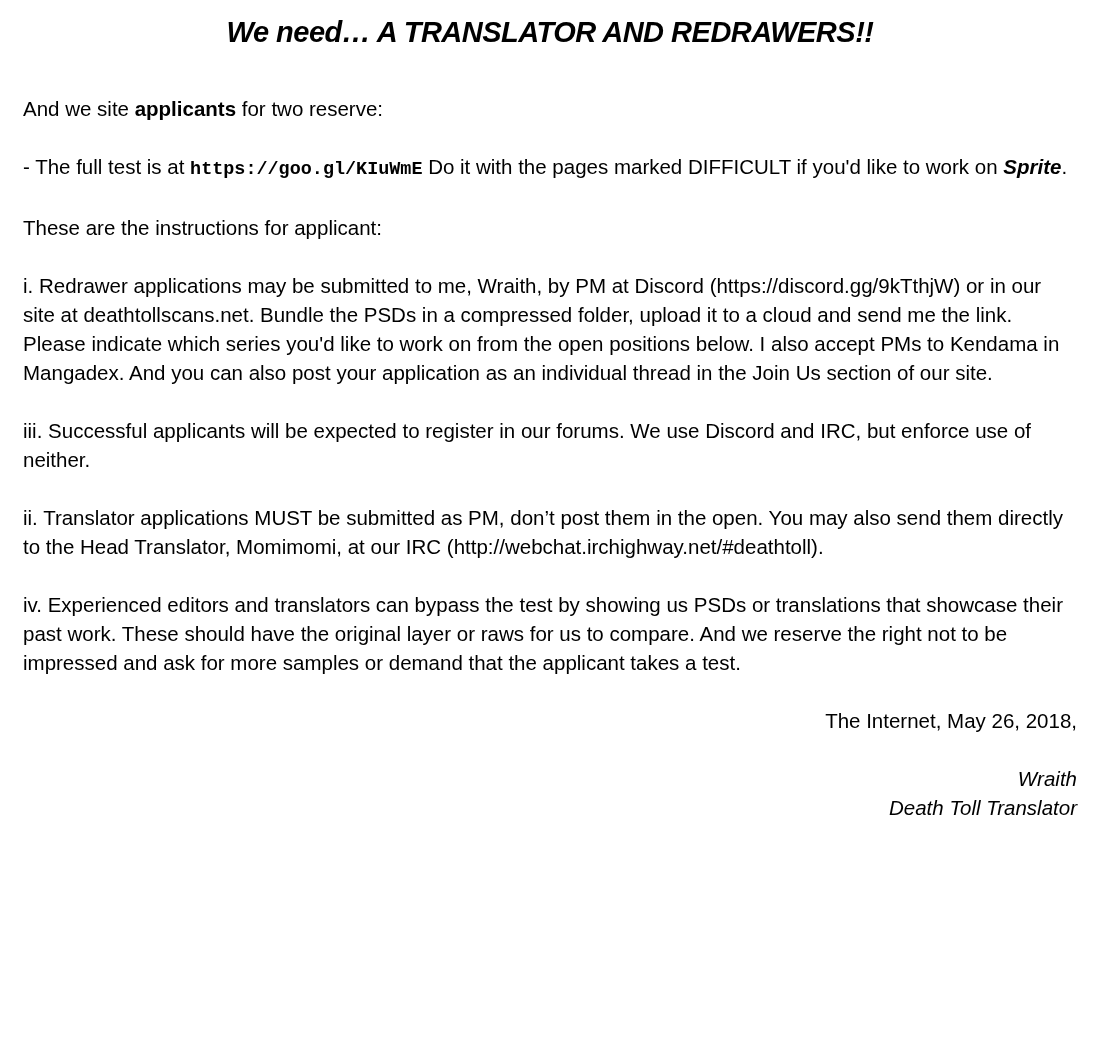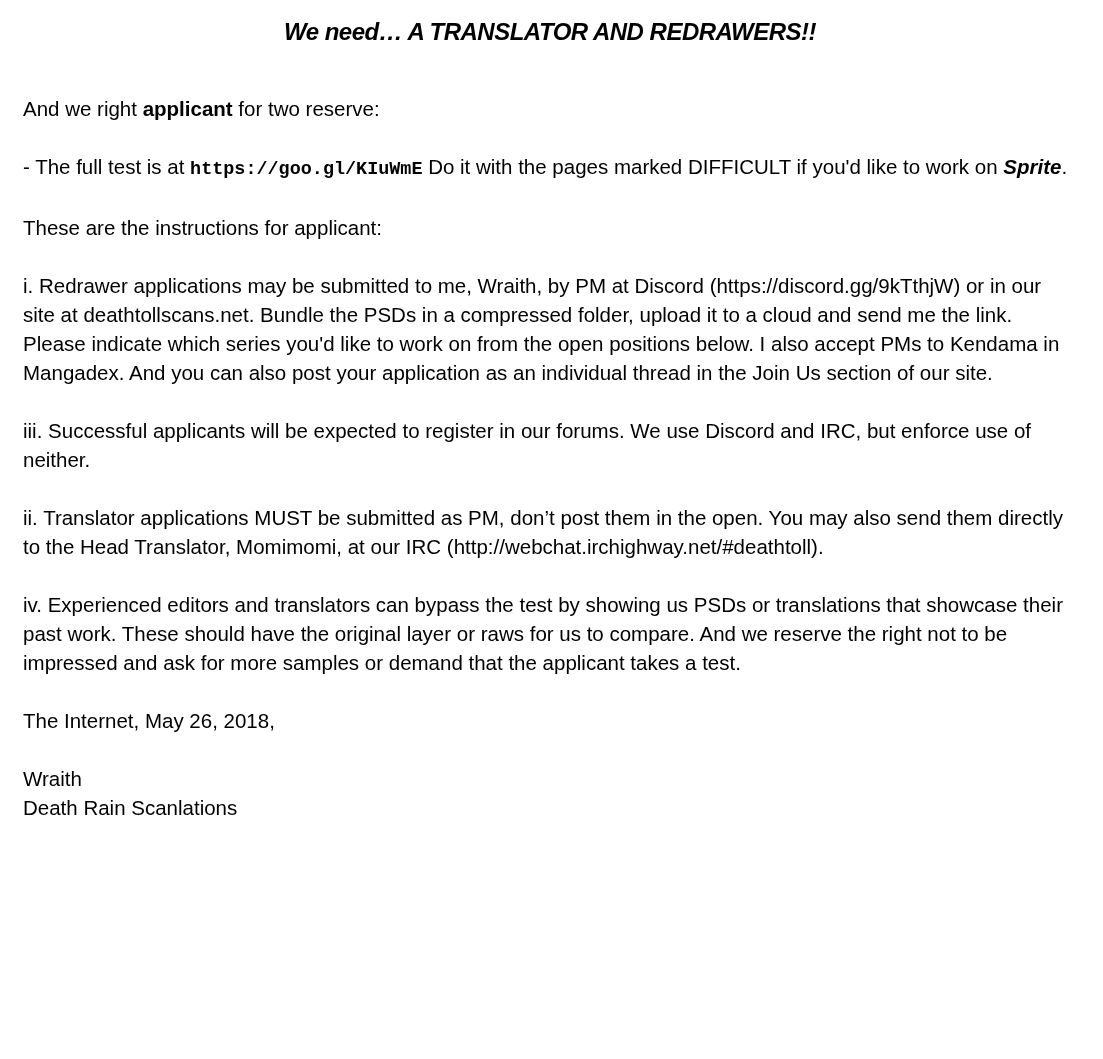"We need… A TRANSLATOR AND" .title { font-size: 24px -> 29px }
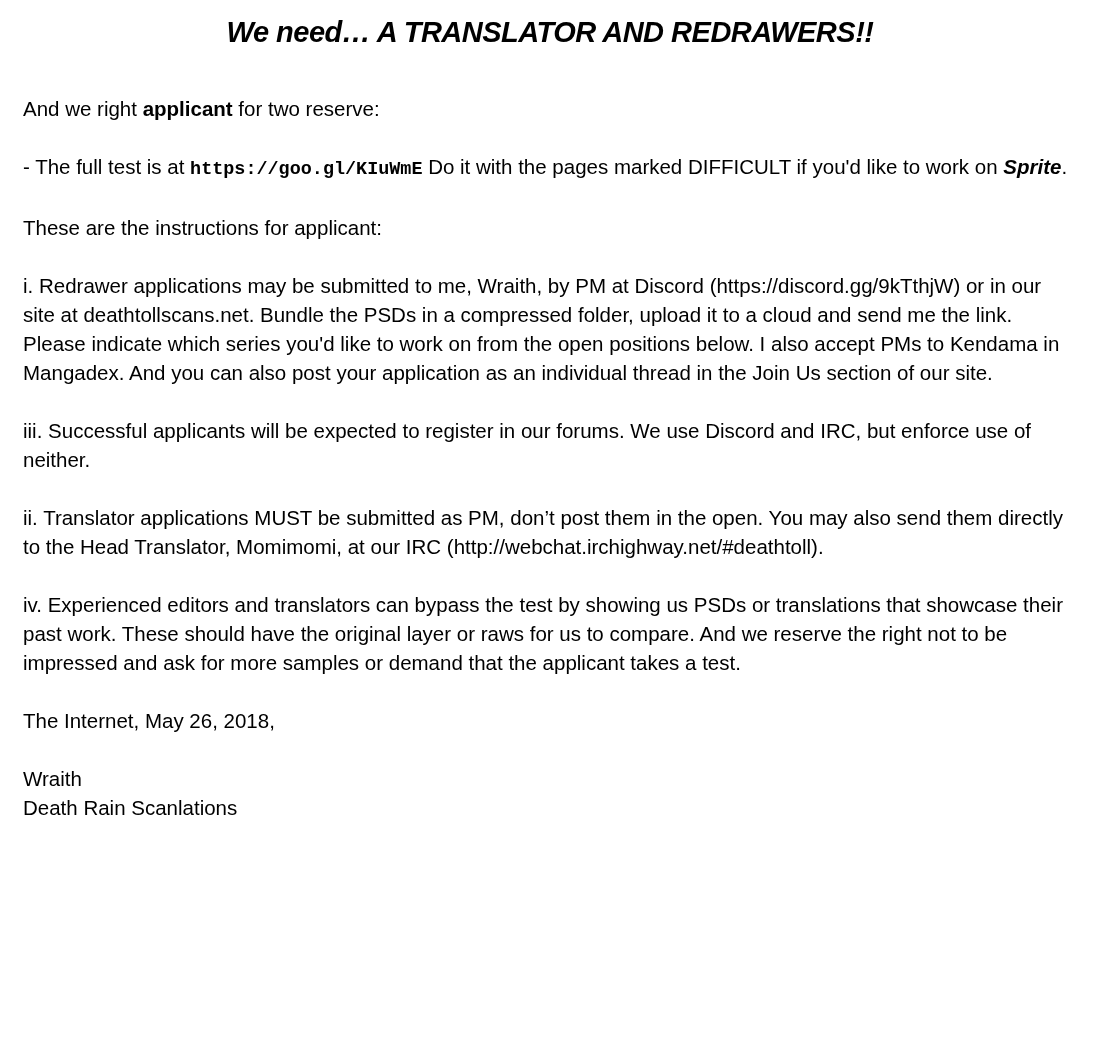"And we right" span { text: right -> site }
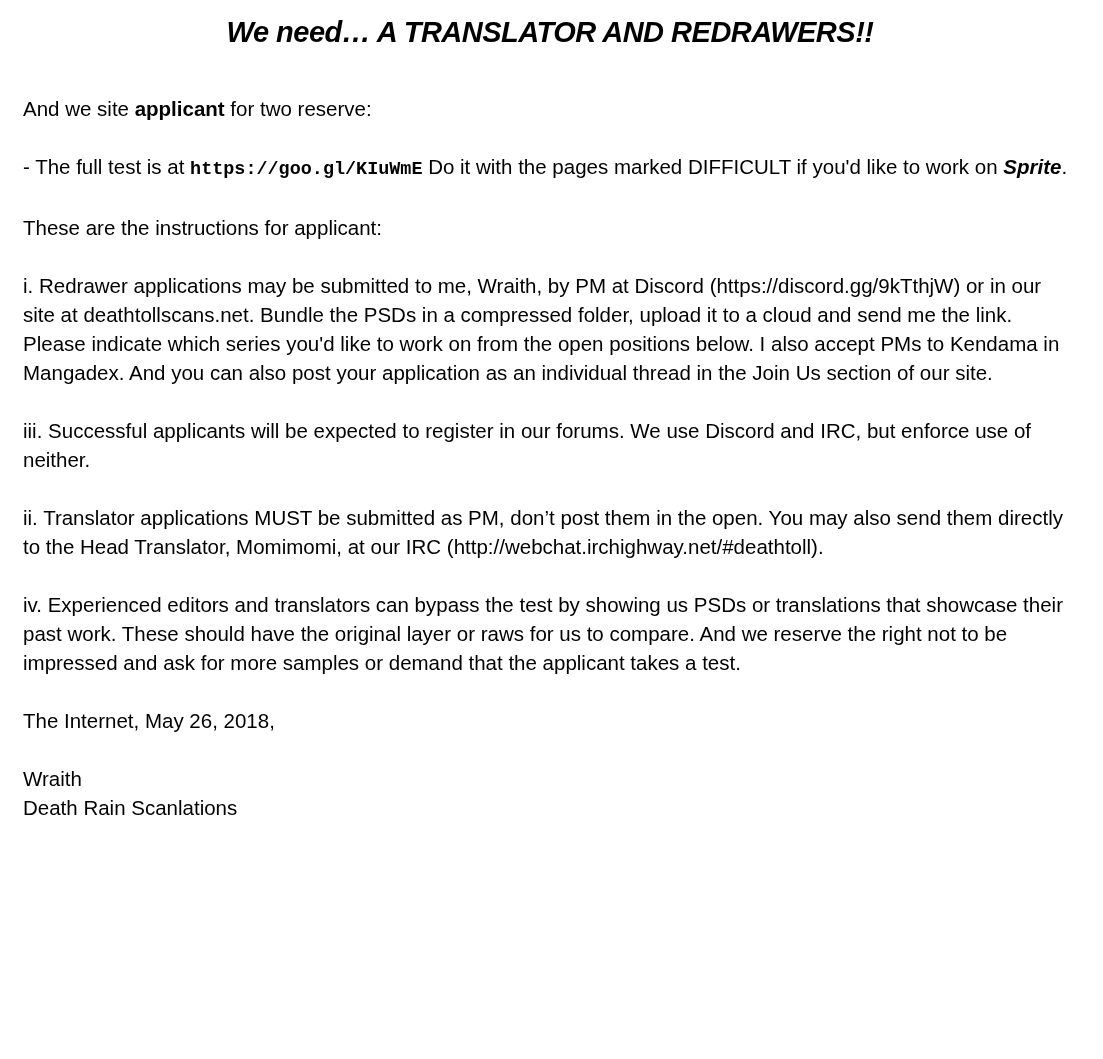"applicant" span.b { text: applicant -> applicants }
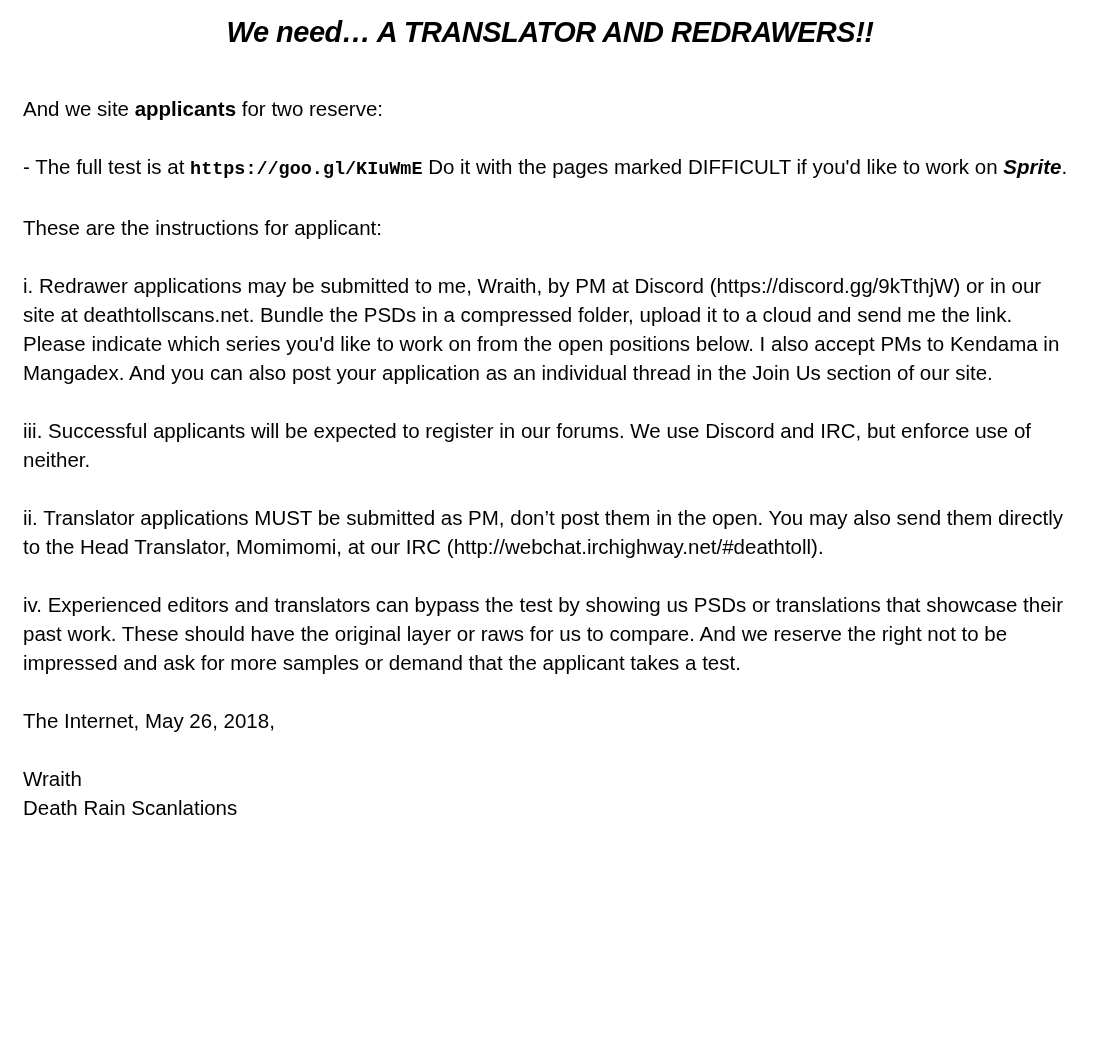"The Internet, May 26, 2018," .signoff { text-align: none -> right }
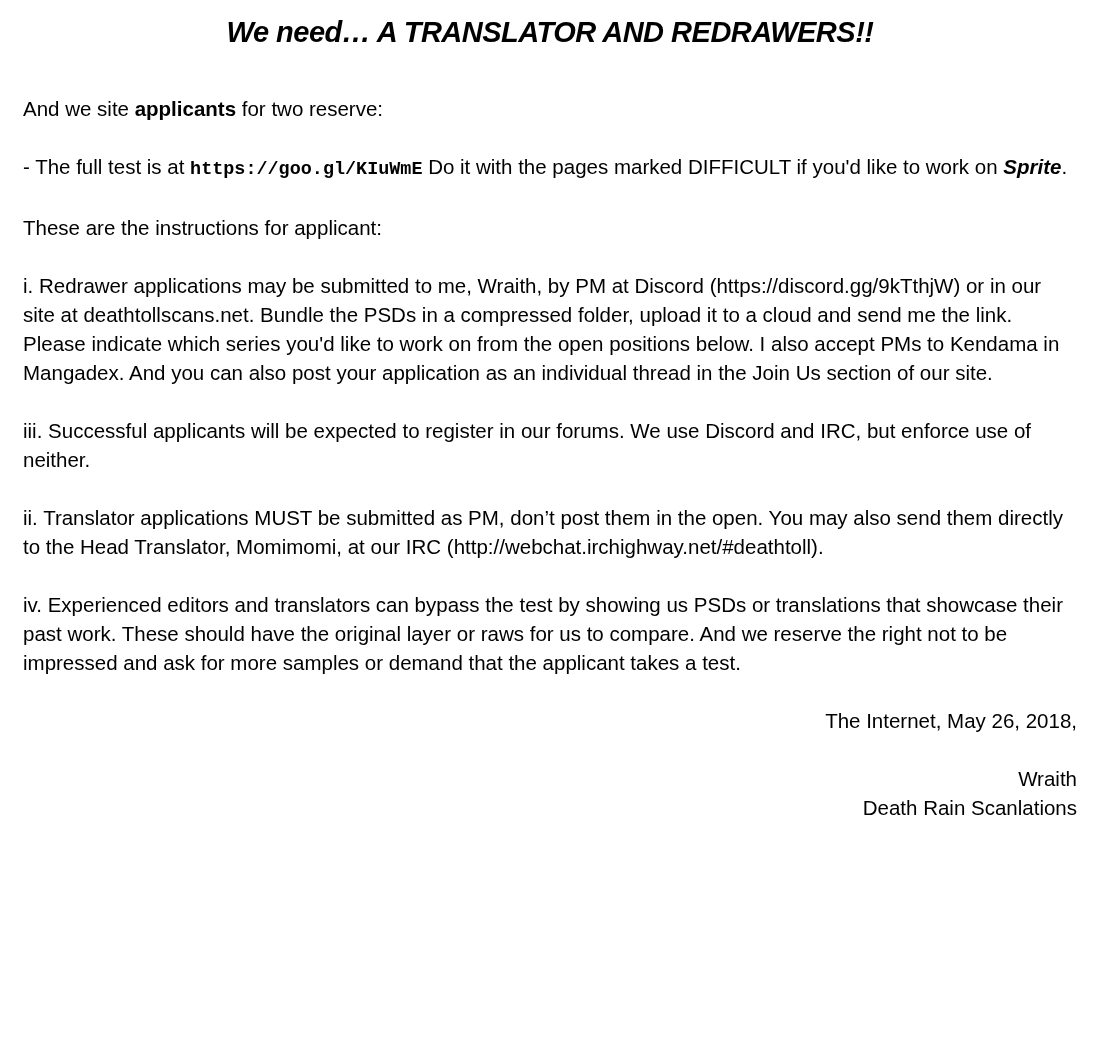"Wraith" .signature { font-style: none -> italic }
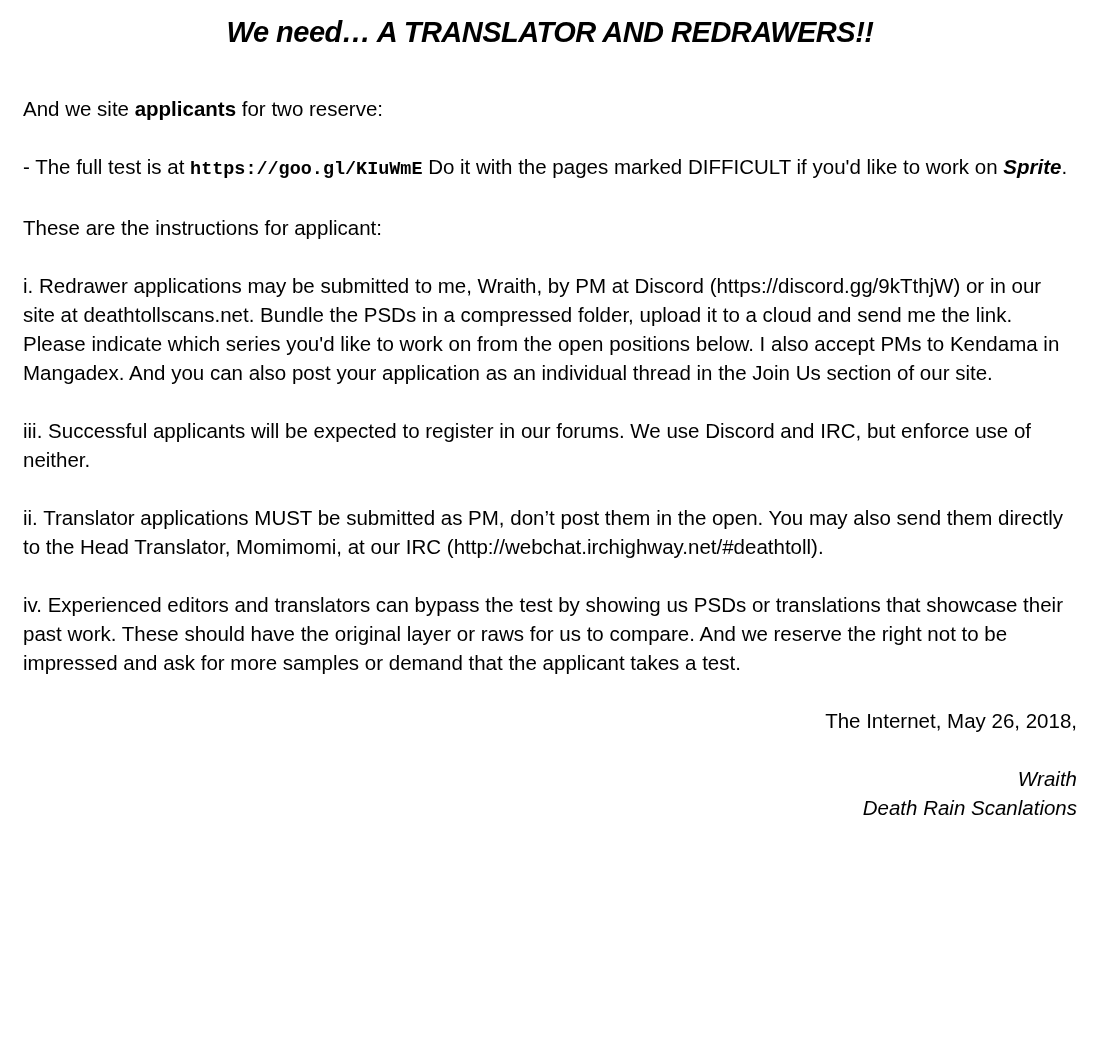"Death Rain Scanlations" span { text: Rain Scanlations -> Toll Translator }
